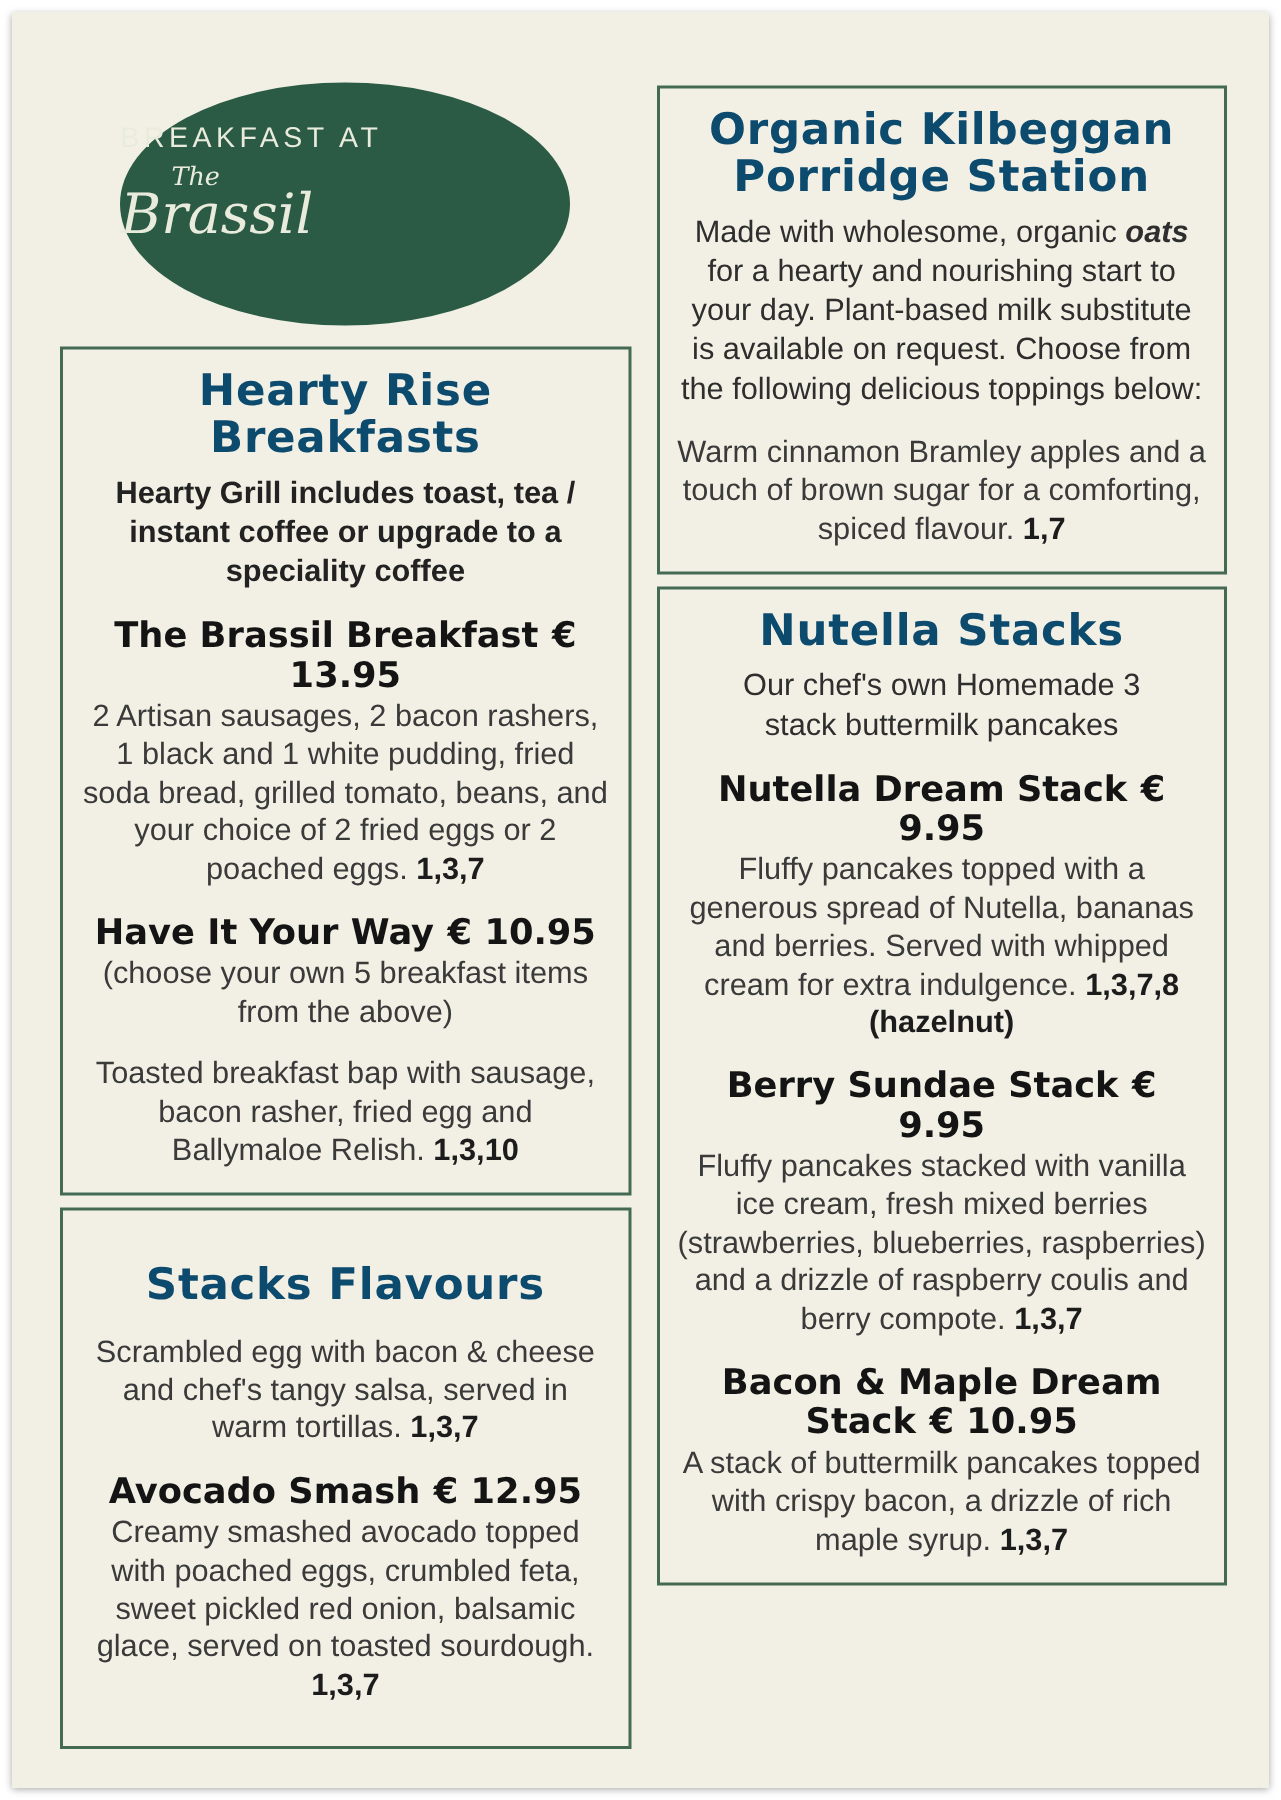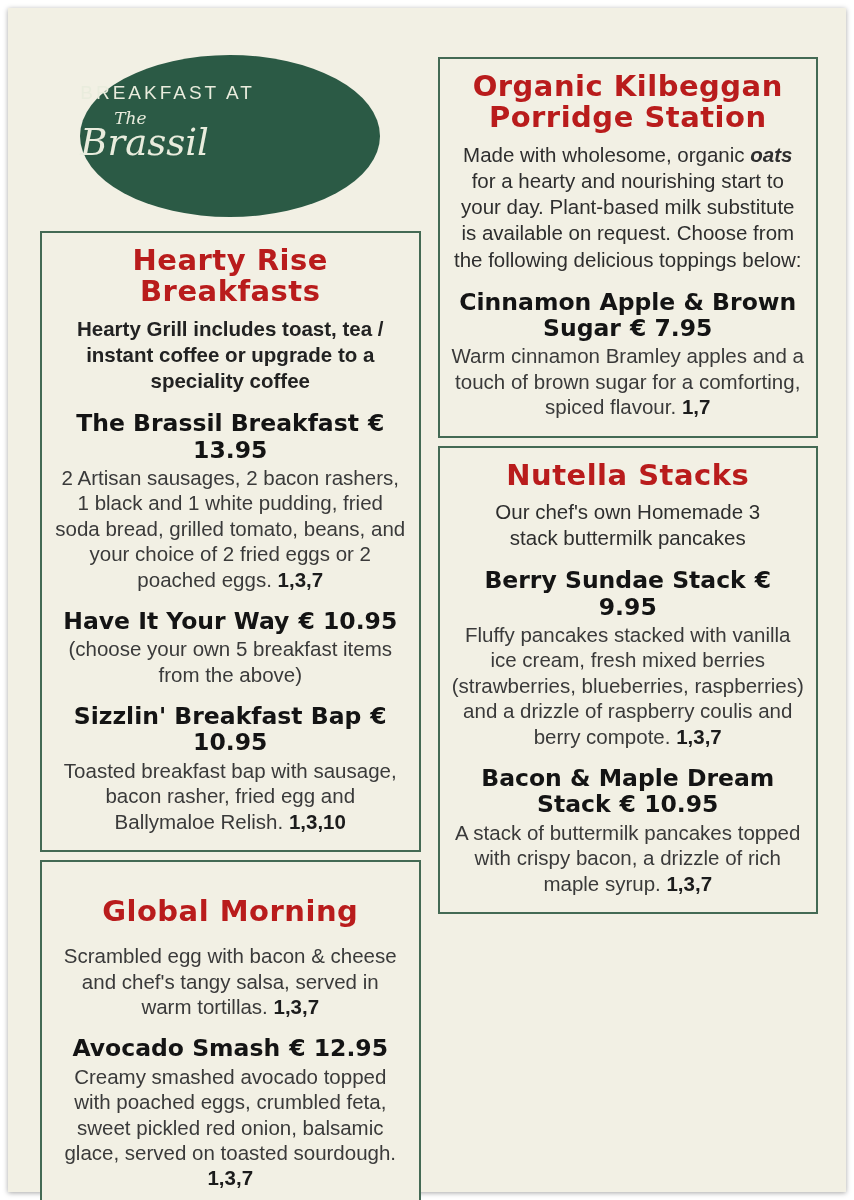"Organic Kilbeggan Porridge Station" .sec-title { color: #b91c1c -> #0c4a6e }
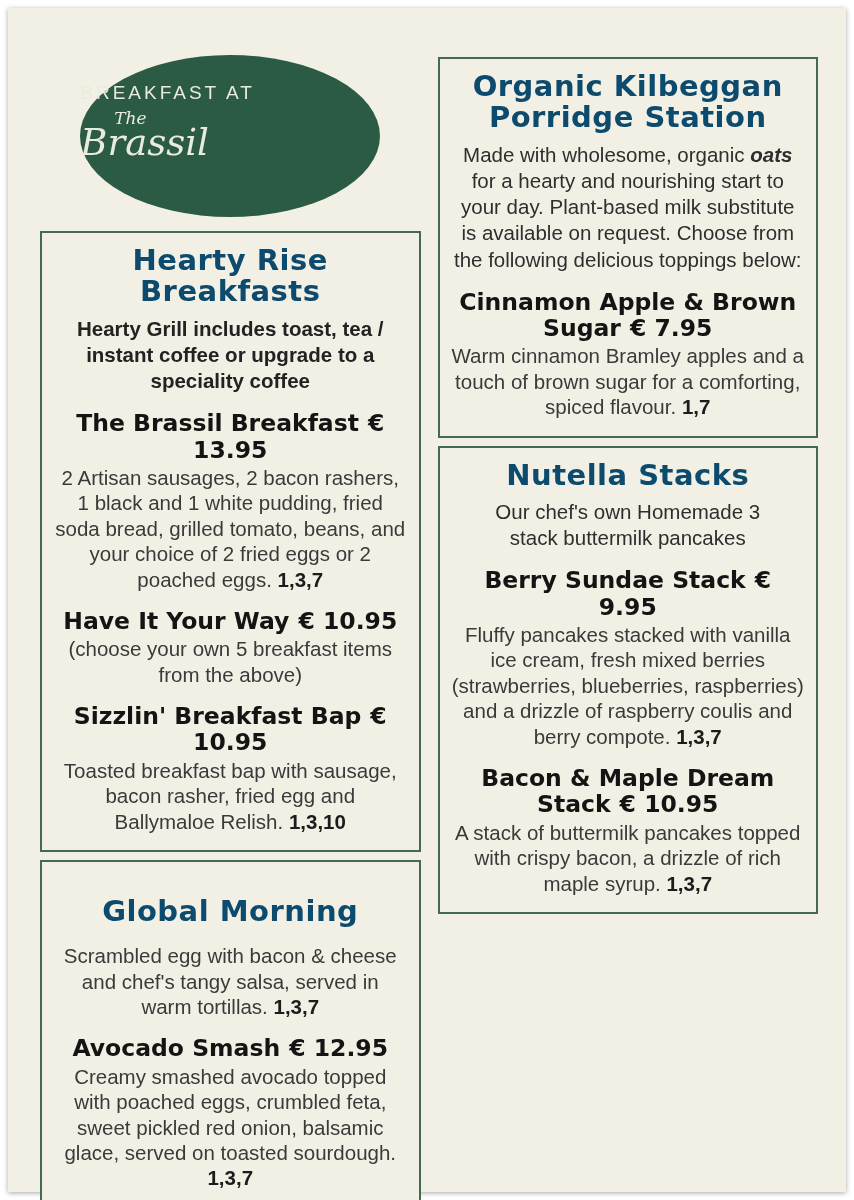"Cinnamon Apple & Brown Sugar" div.item-head { html: <div> <span>Cinnamon Apple &amp; Brown Sugar</span><span>€ 7.95</span> </div> -> none }
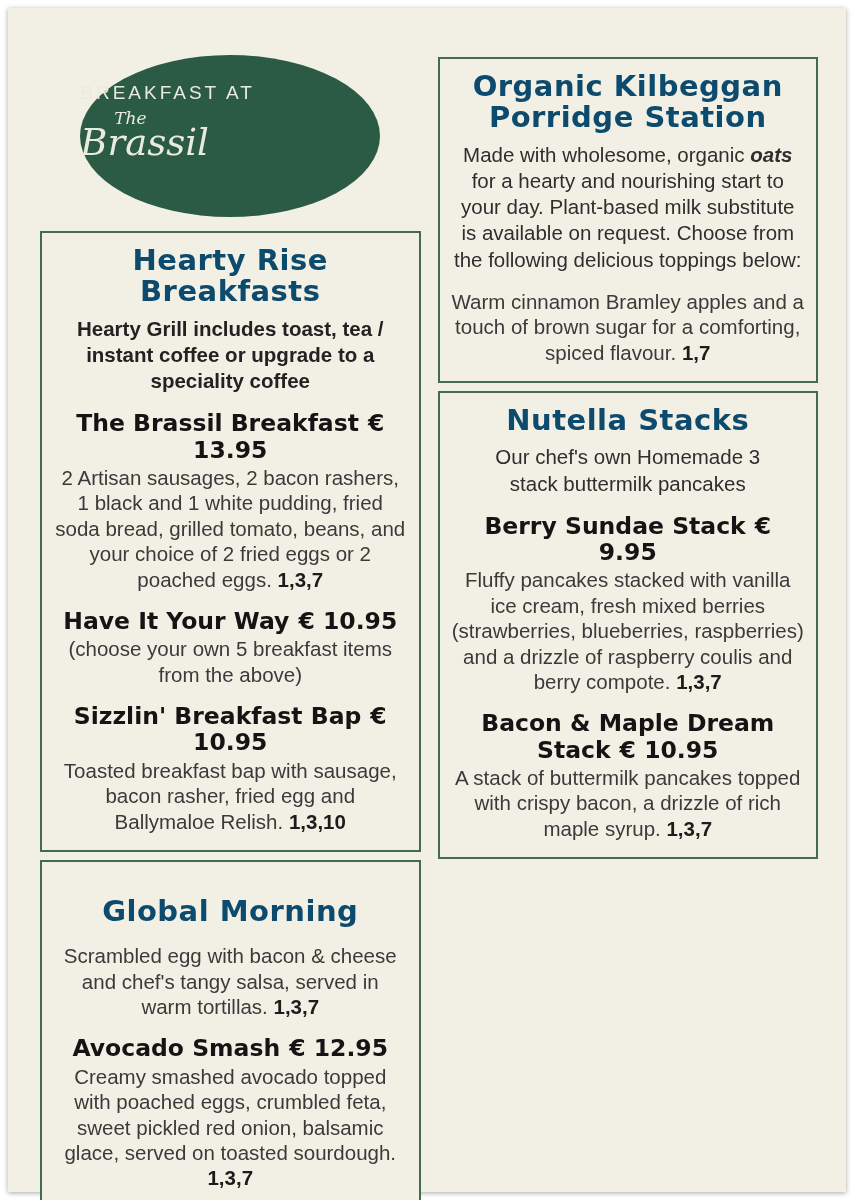"Nutella Dream Stack € 9.95" div.item { html: none -> <div> <div> <span>Nutella Dream Stack</span><span>€ 9.95</span> </div> <div> <span>Fluffy pancakes topped with a generous spread of Nutella, bananas and berries. Served with whipped cream for extra indulgence.</span> <b>1,3,7,8 (hazelnut)</b> </div> </div> }
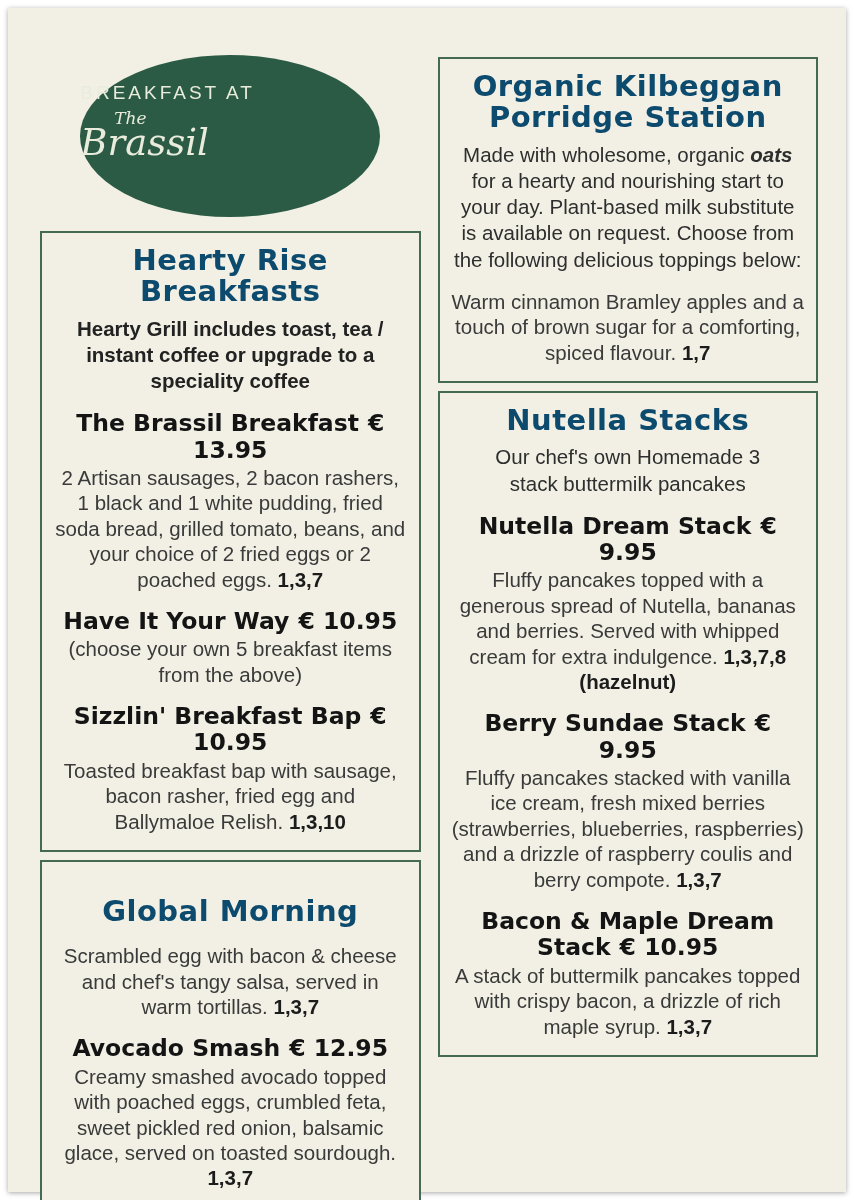"Sizzlin' Breakfast Bap € 10.95" div.item-head { html: <div> <span>Sizzlin' Breakfast Bap</span><span>€ 10.95</span> </div> -> none }
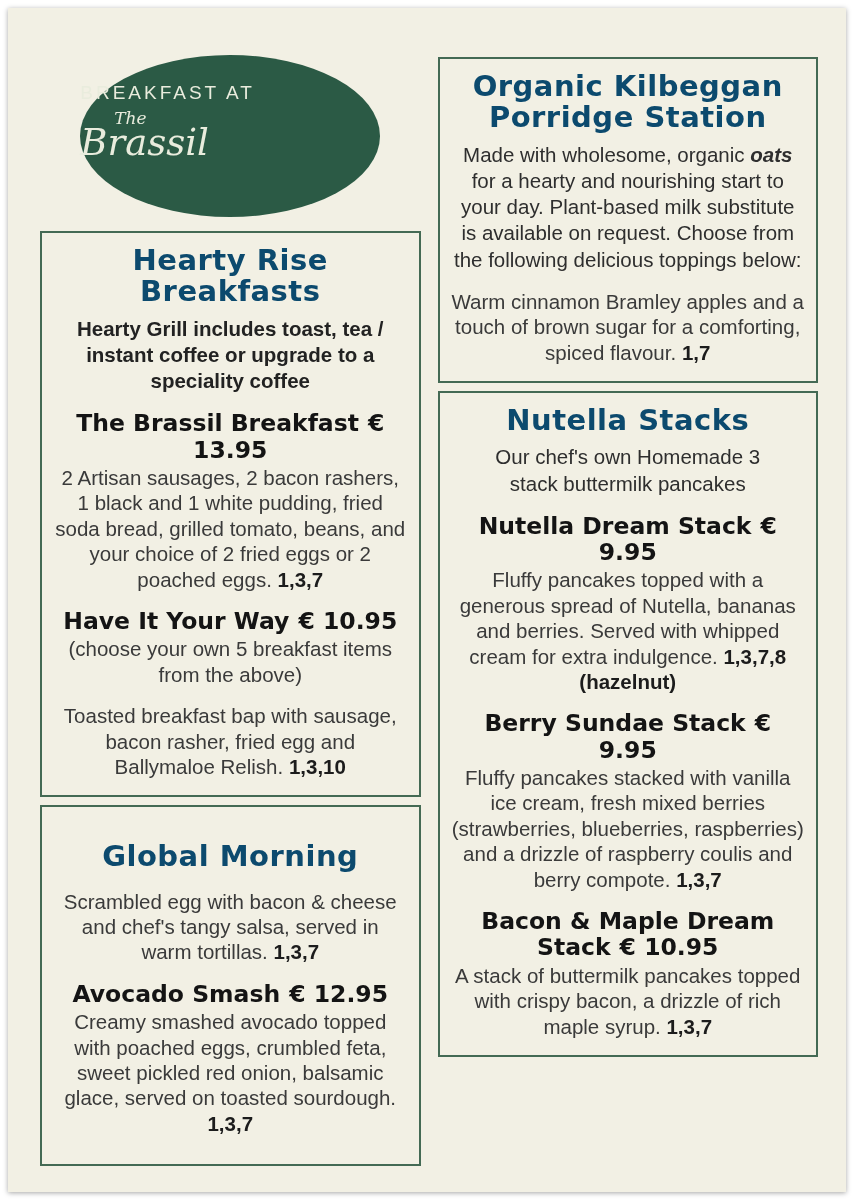"Global Morning" div.sec-title { text: Global Morning -> Stacks Flavours }
